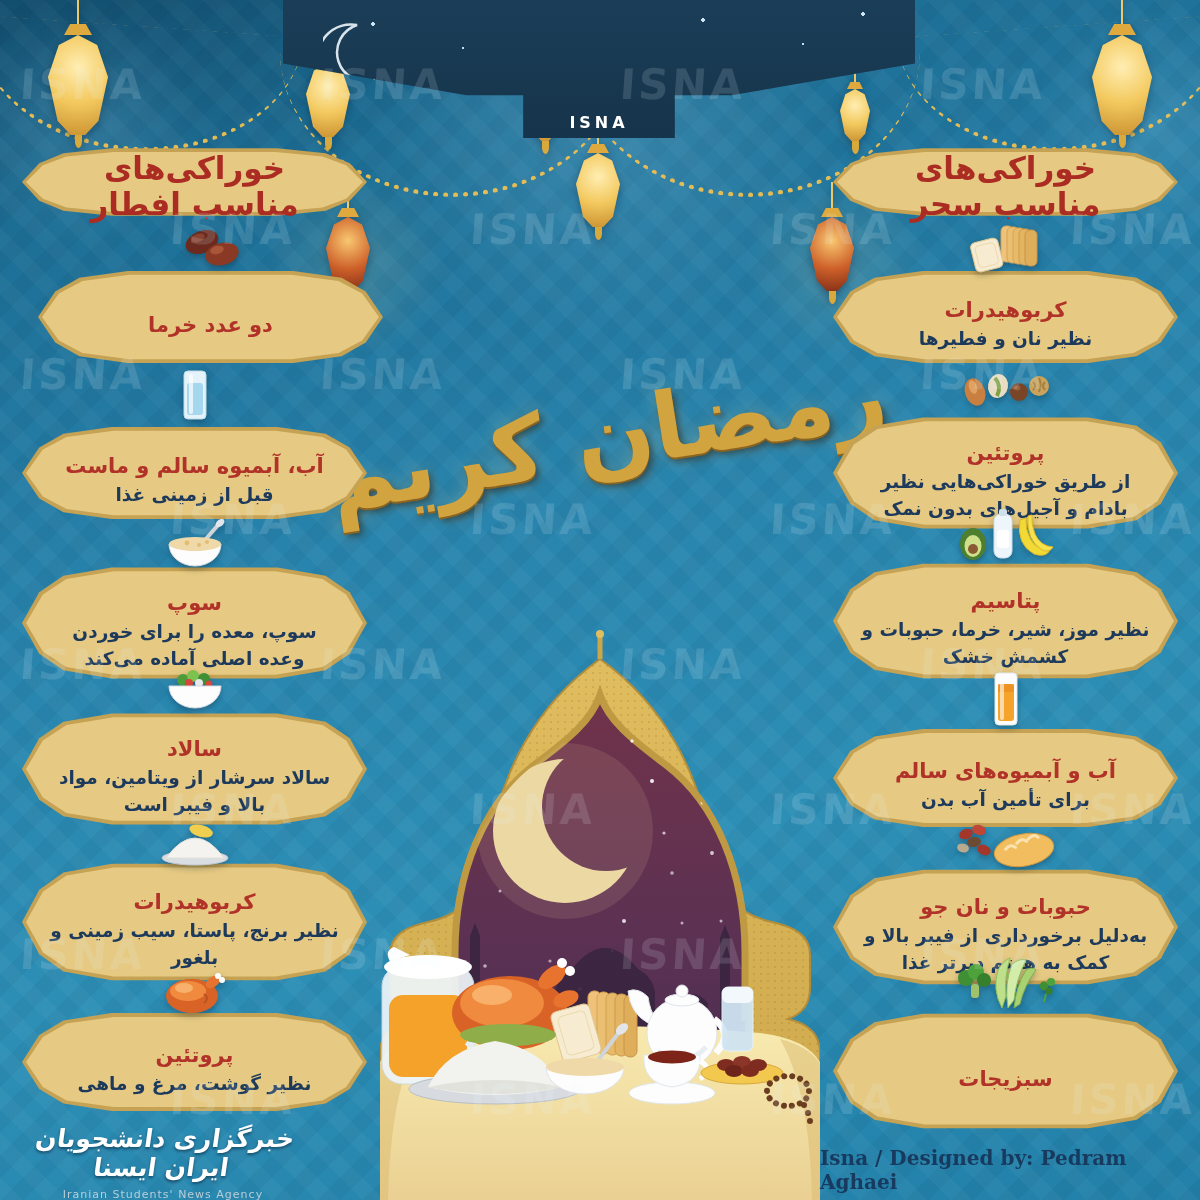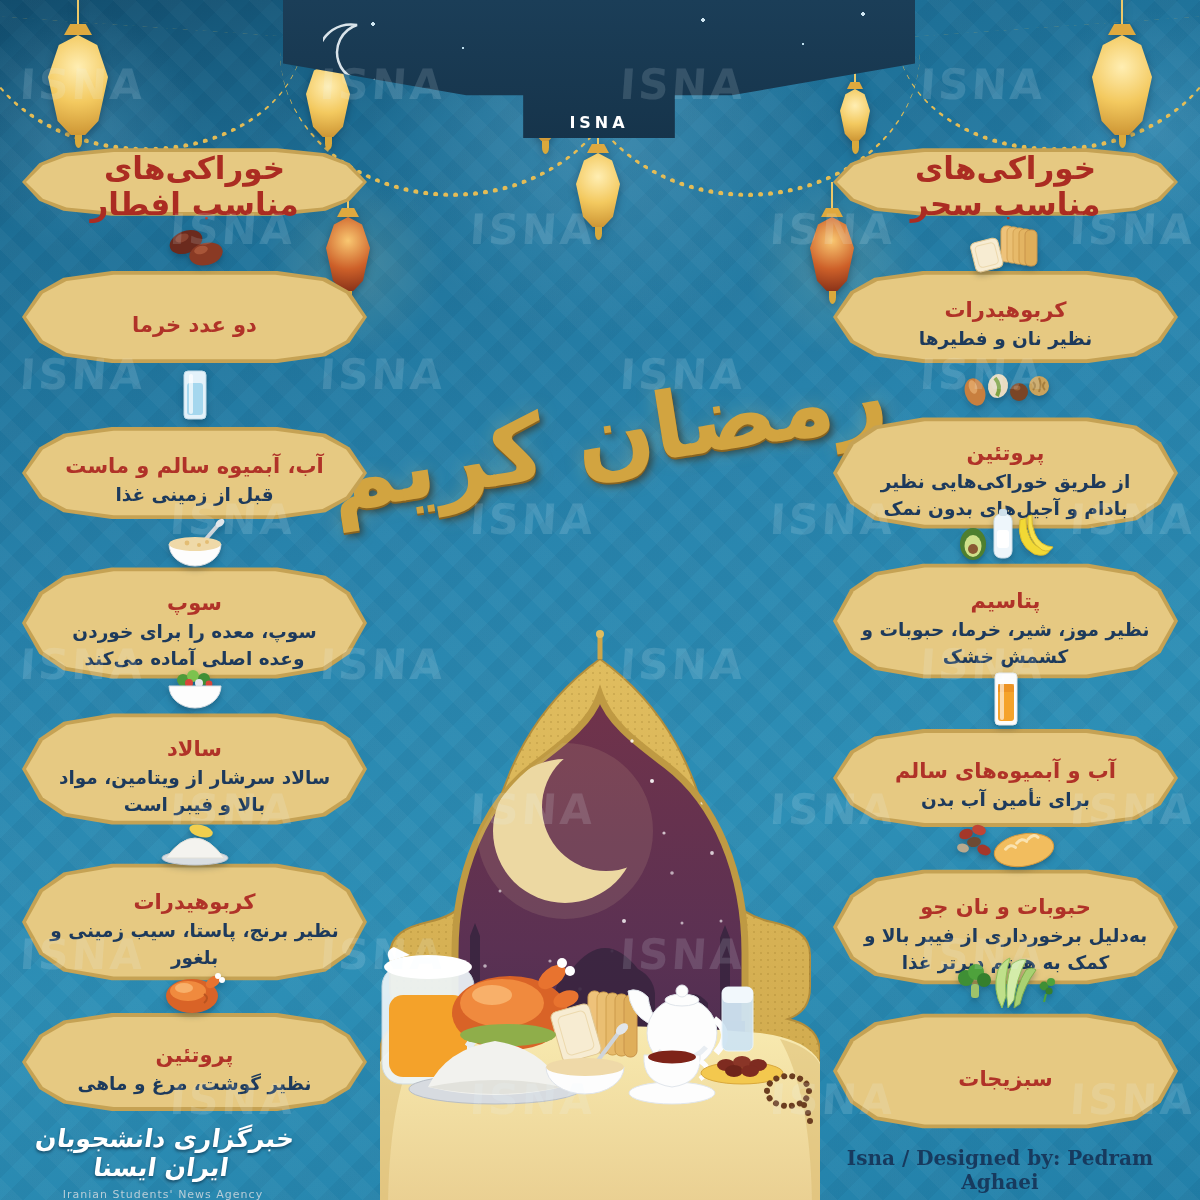"دو عدد خرما" section.plaque { left: 22px -> 38px }
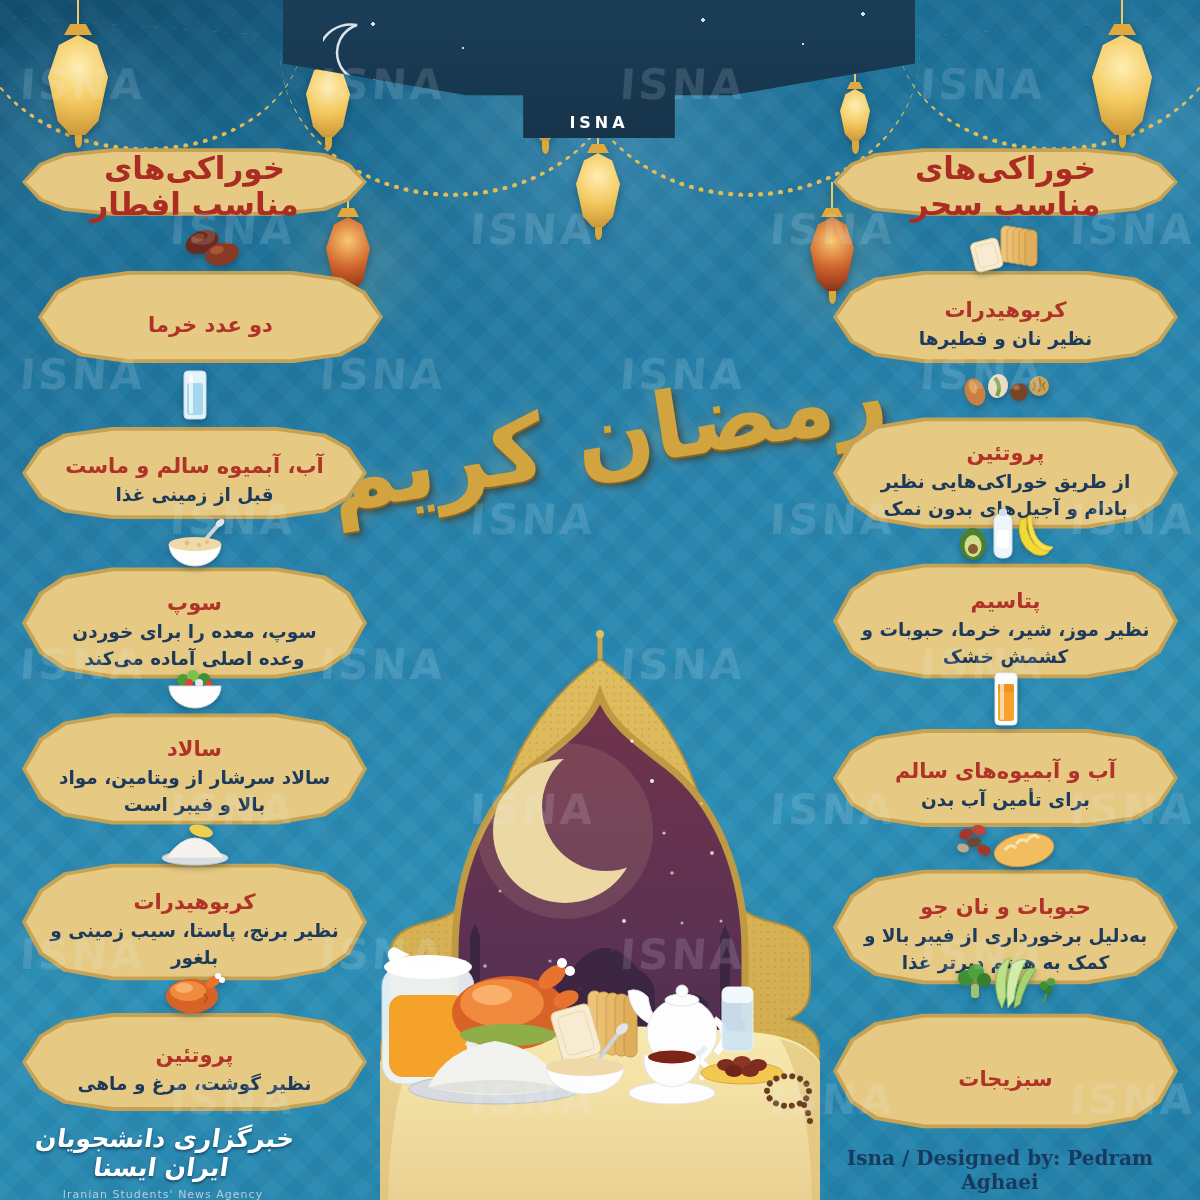"Isna / Designed by: Pedram" .credit { text-align: center -> none }
